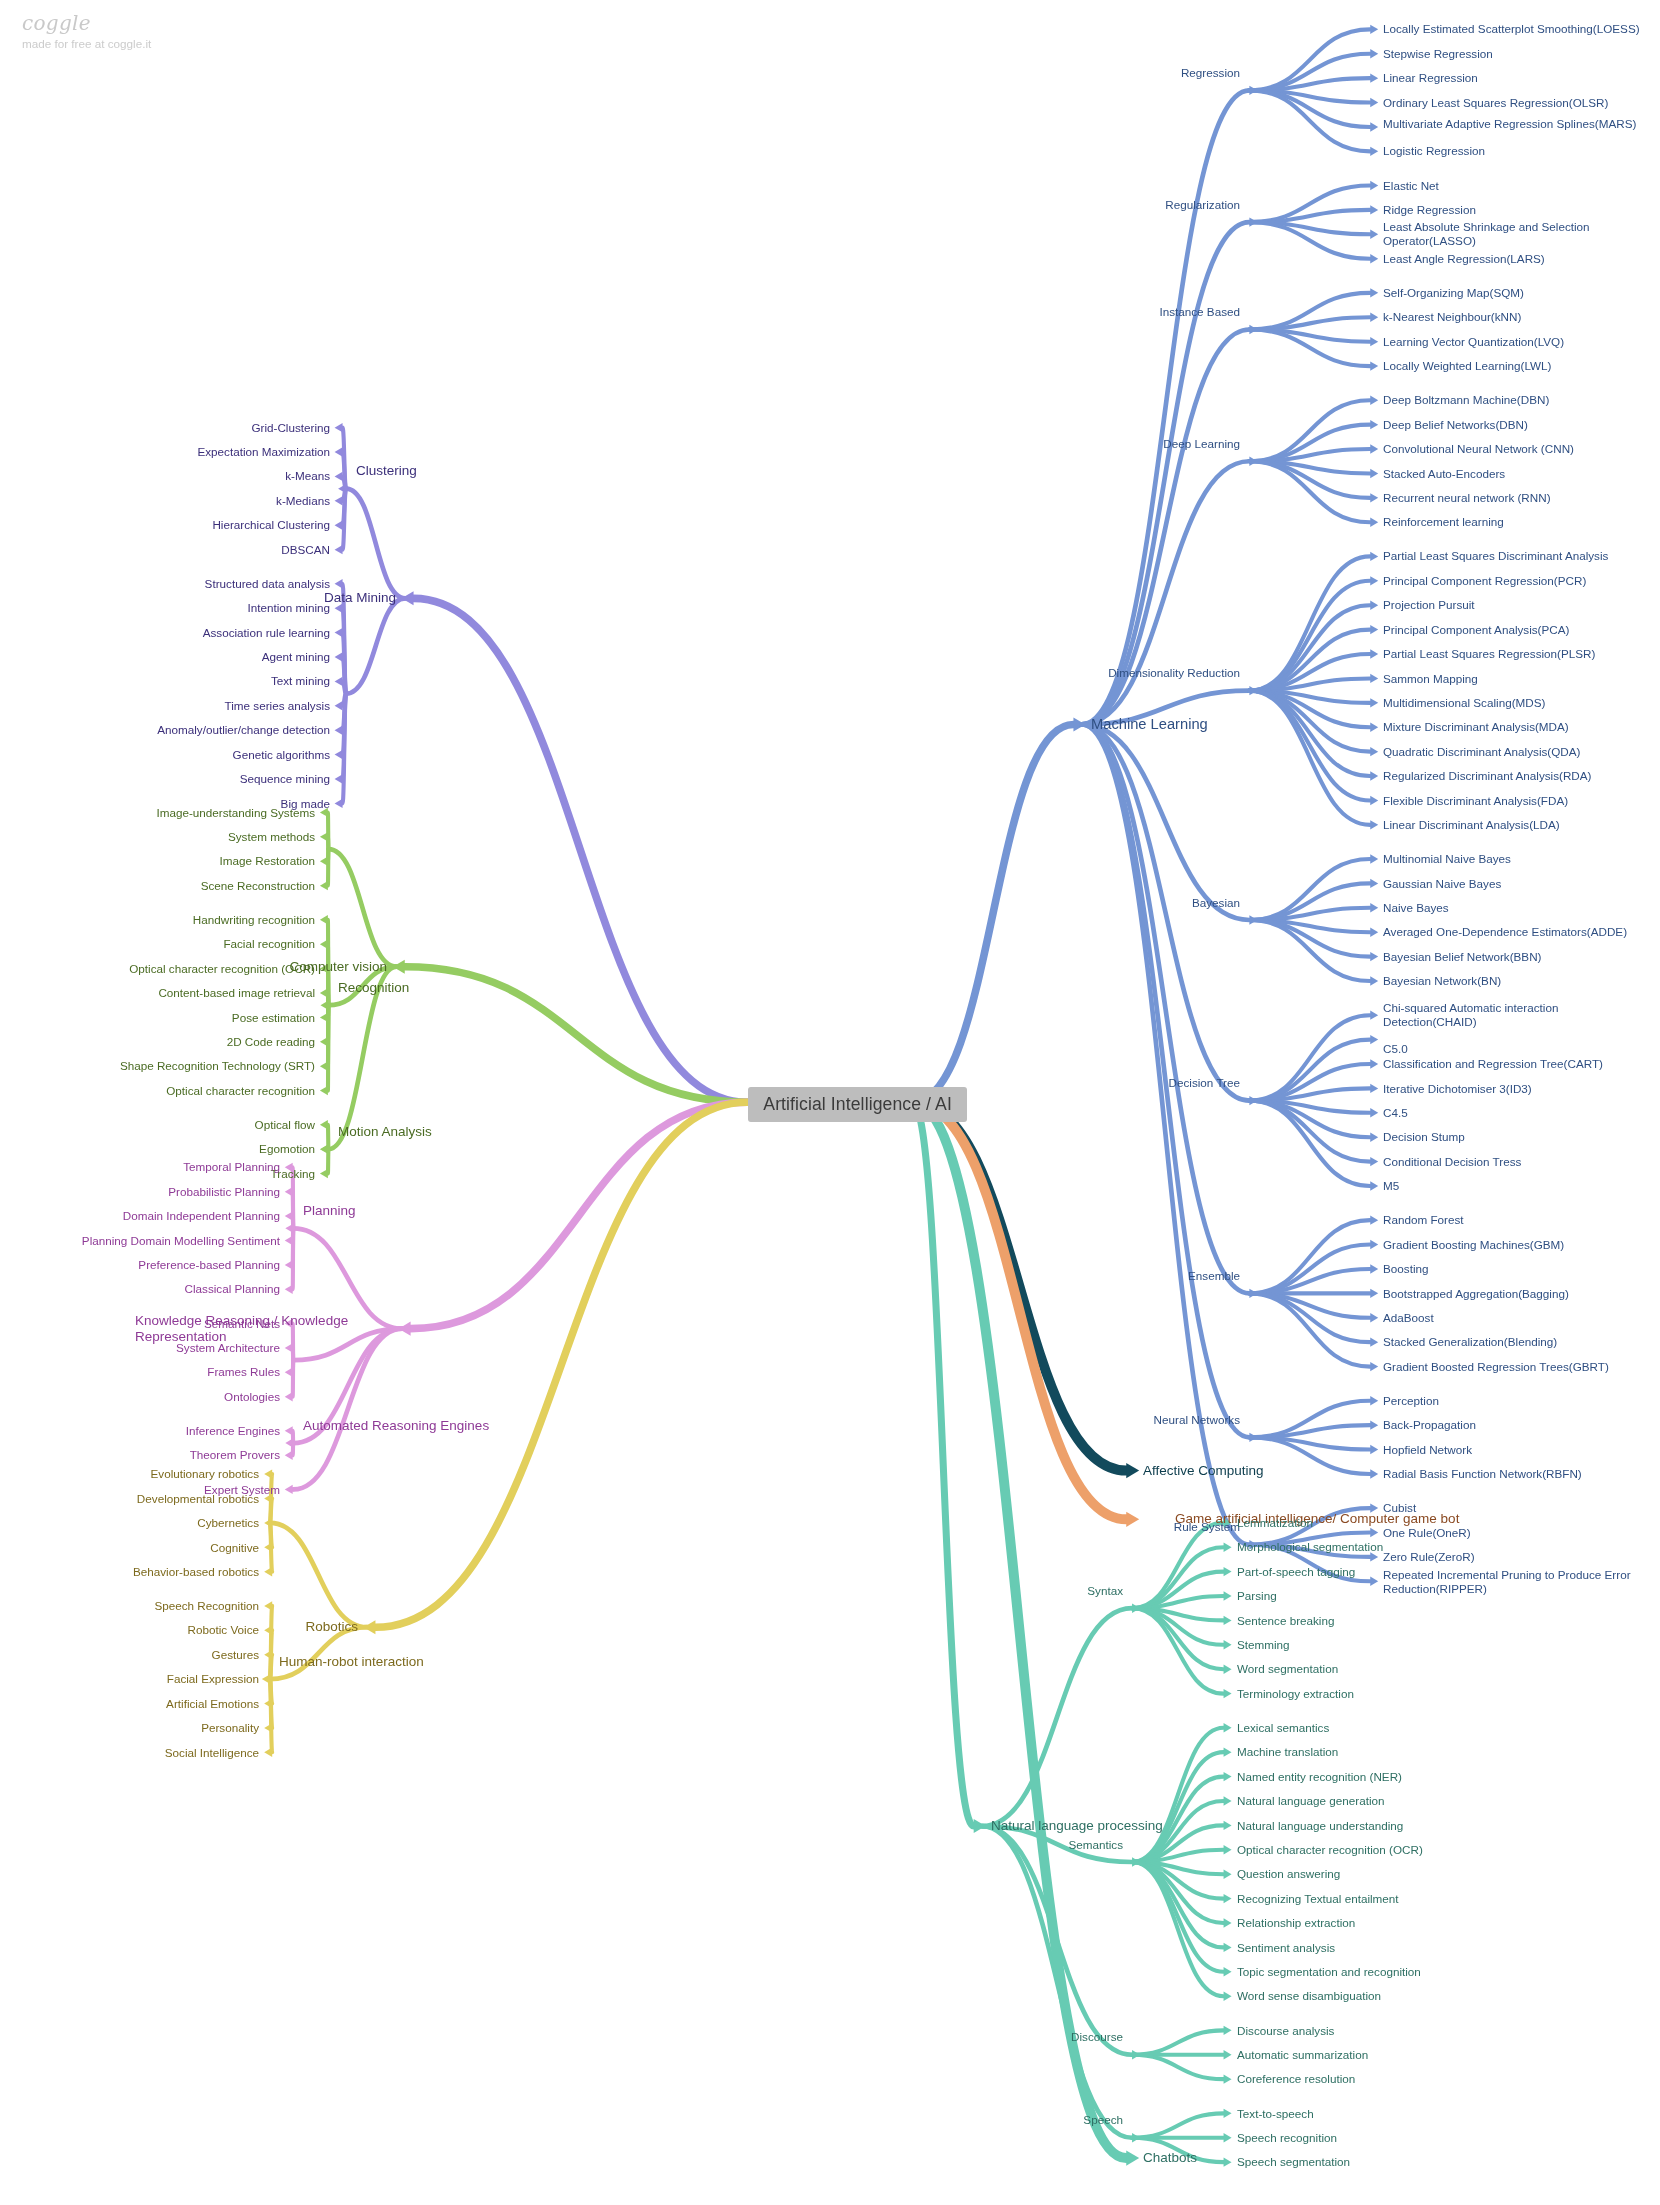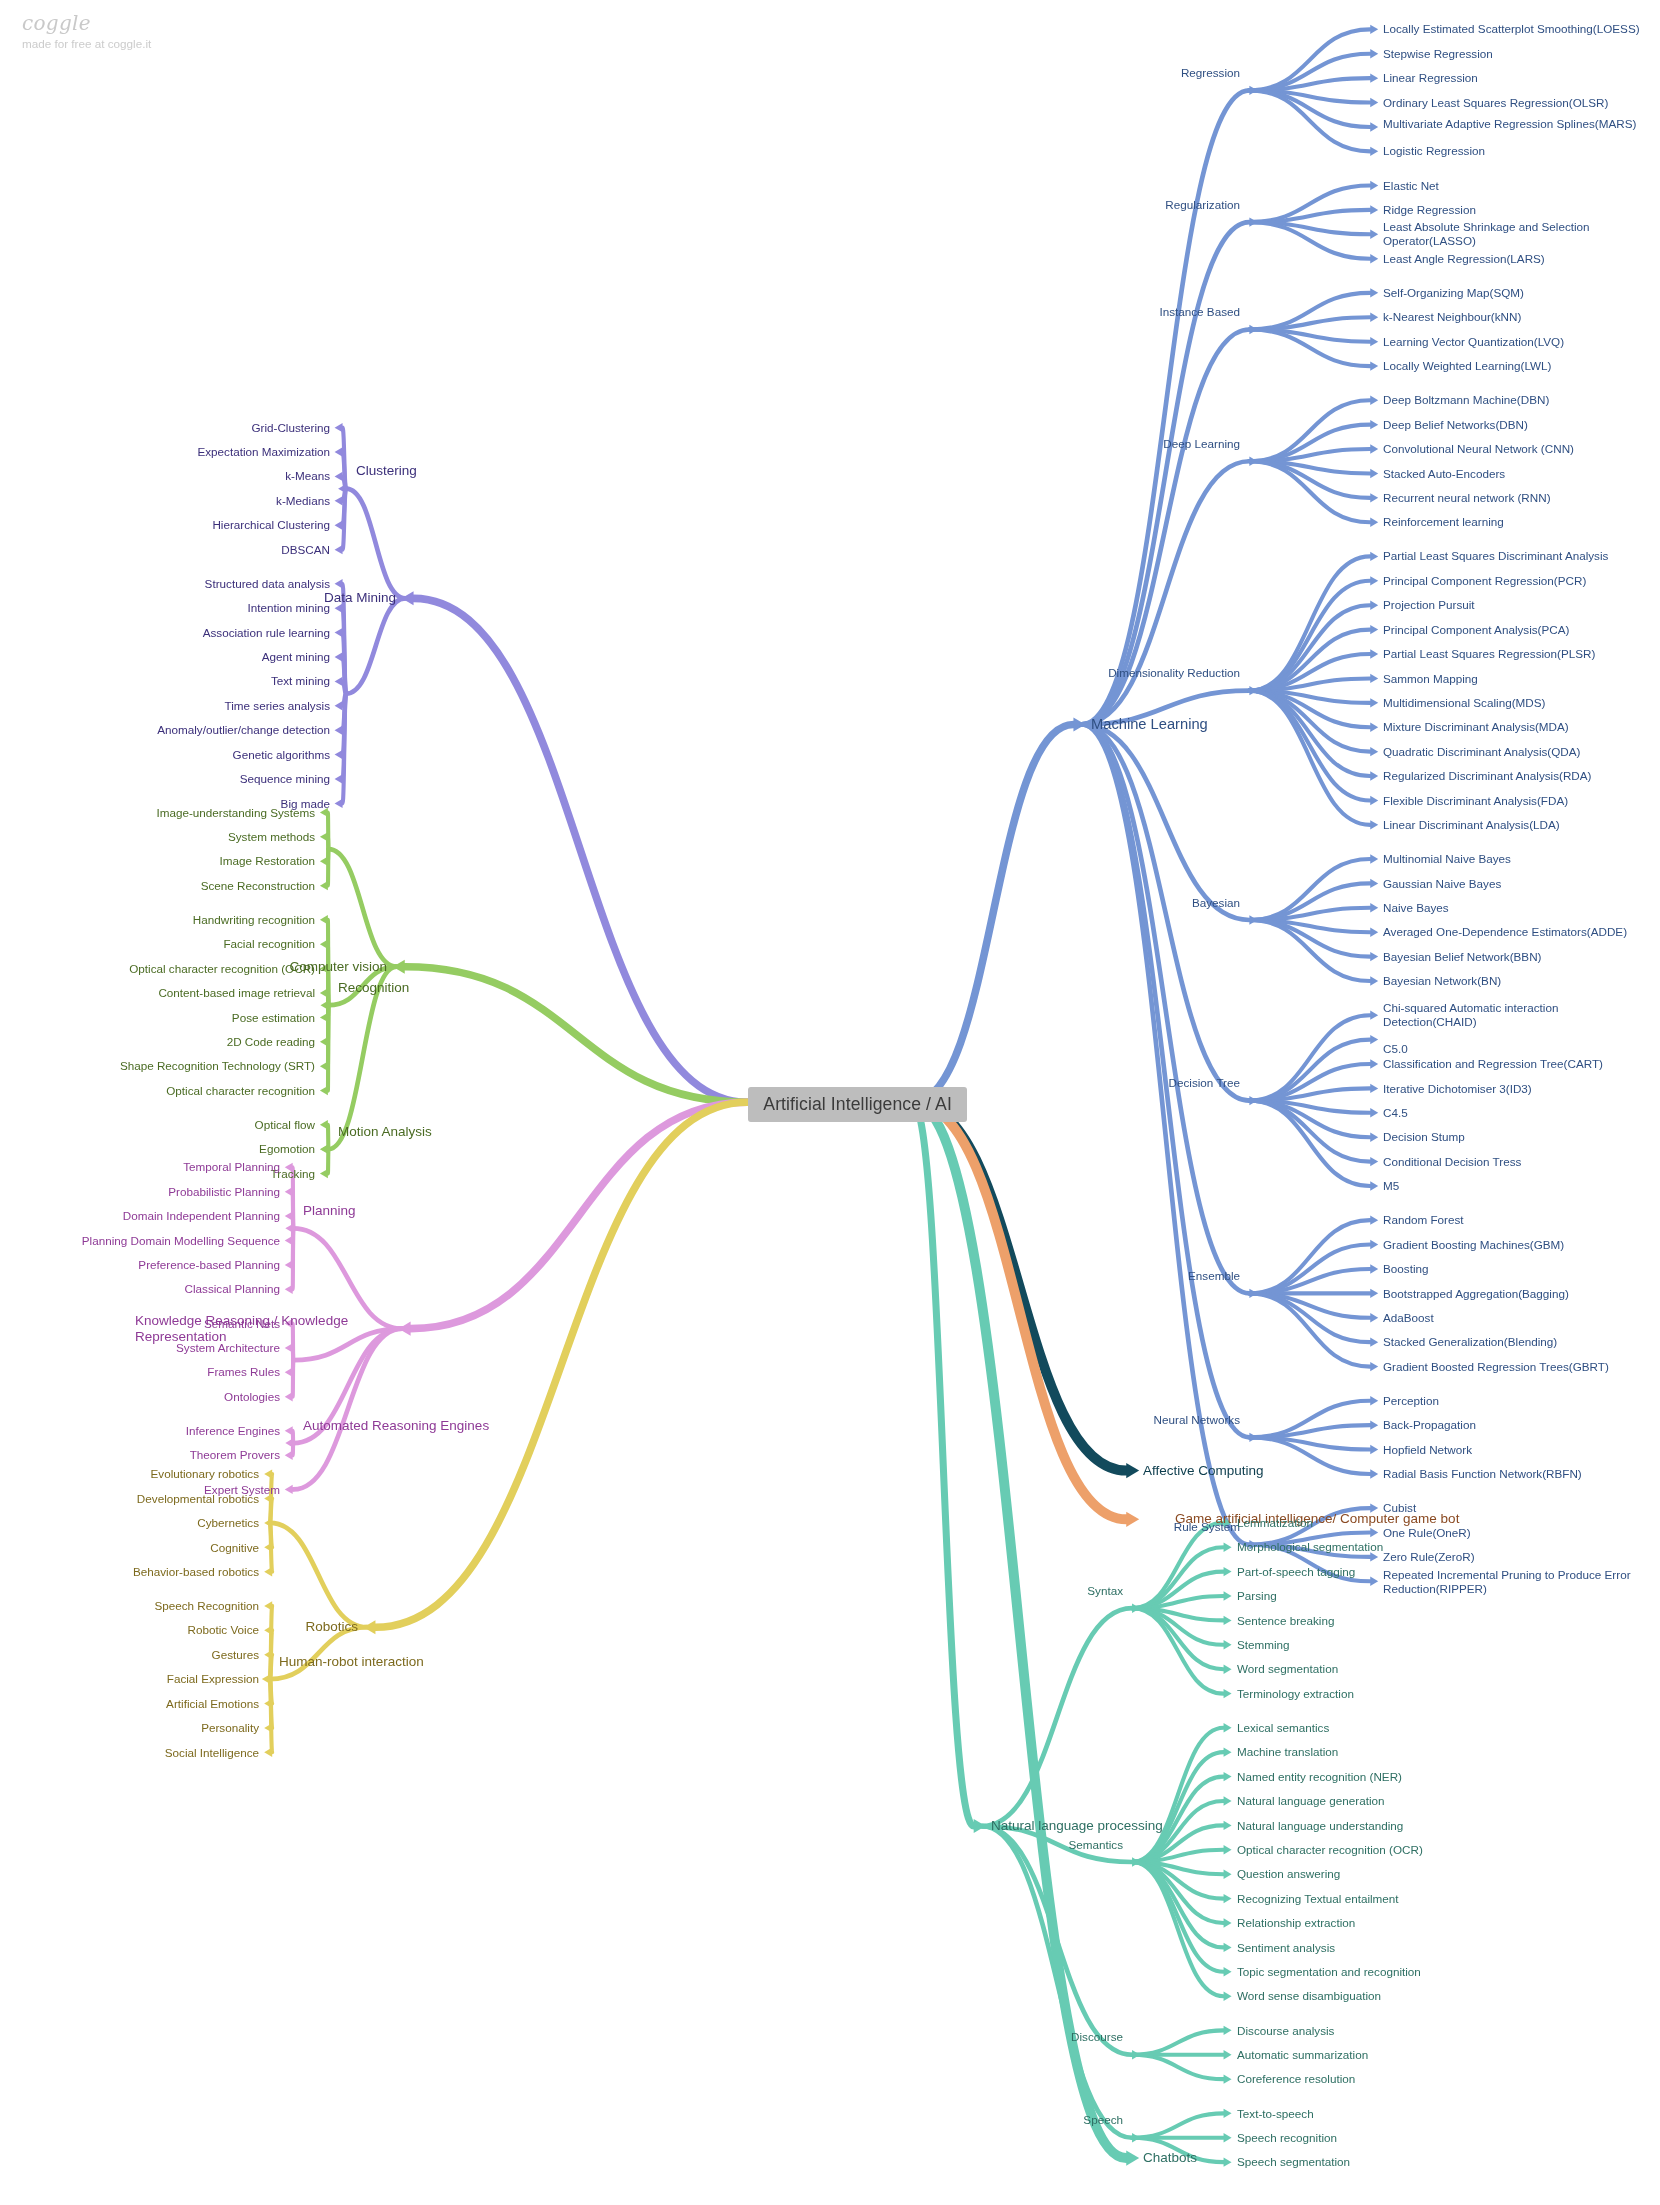"Planning Domain Modelling Sequence" div.lbl { text: Sequence -> Sentiment }
